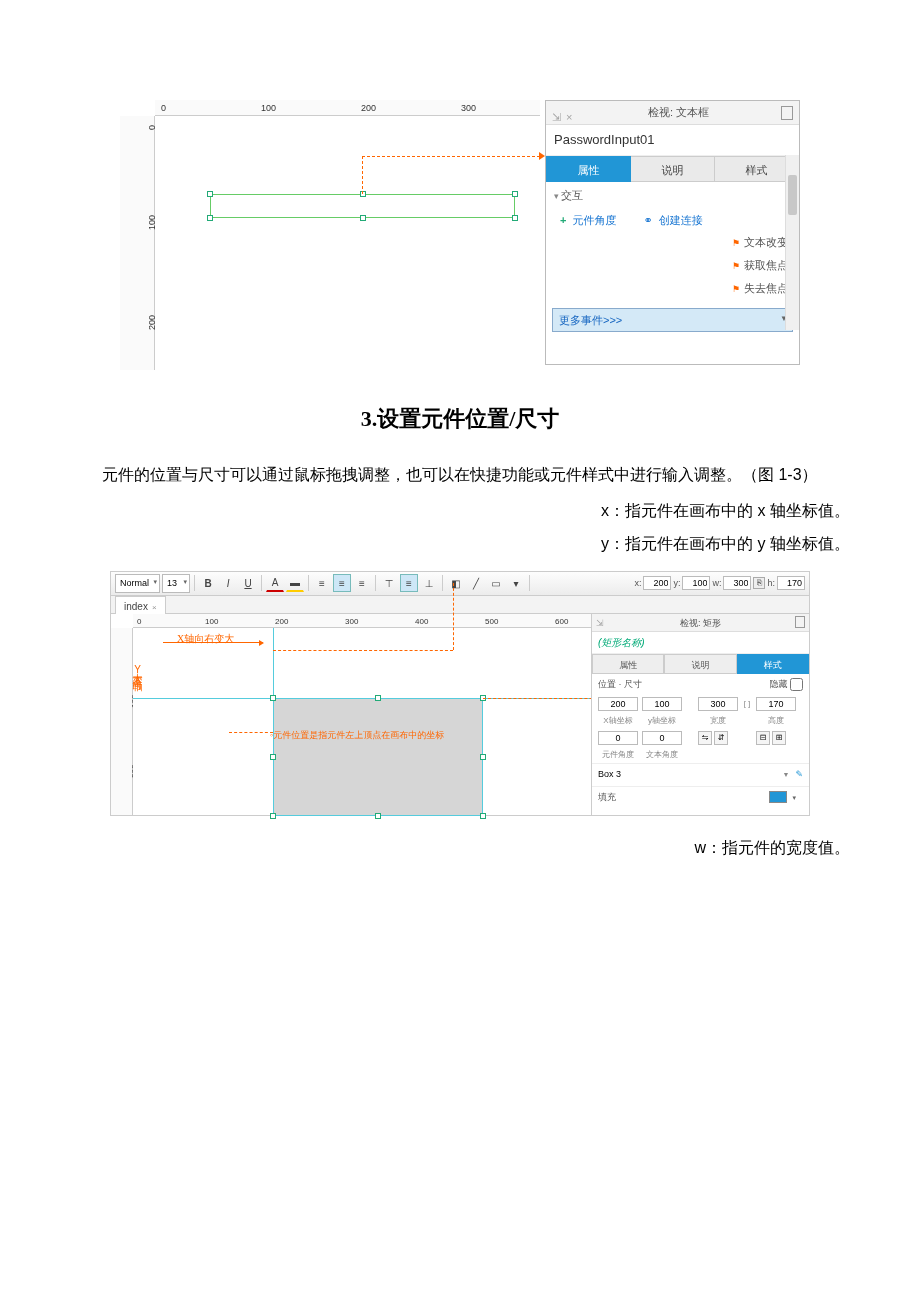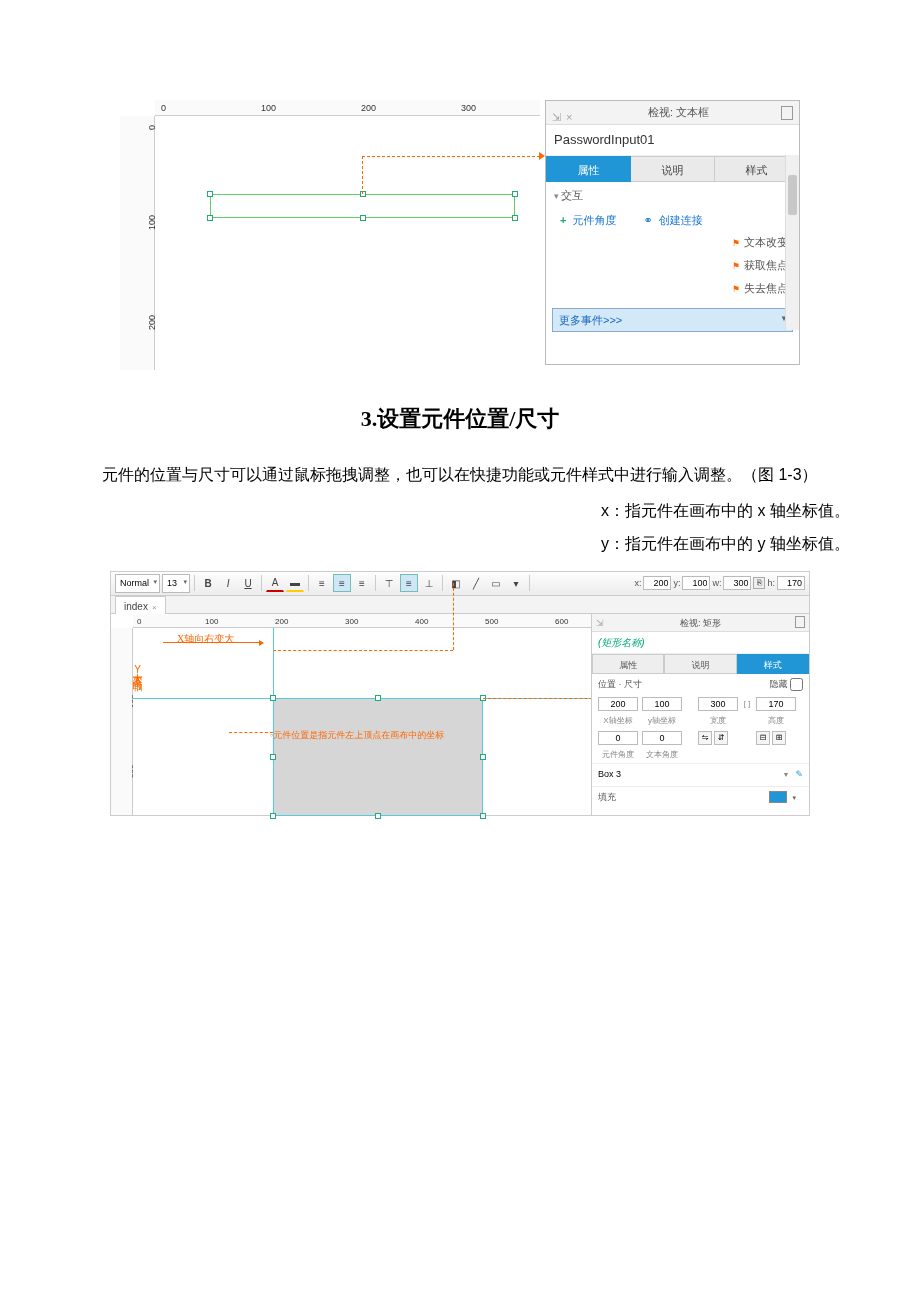"w：指元件的宽度值。" p.para-noi { html: none -> <p>w：指元件的宽度值。</p> }
